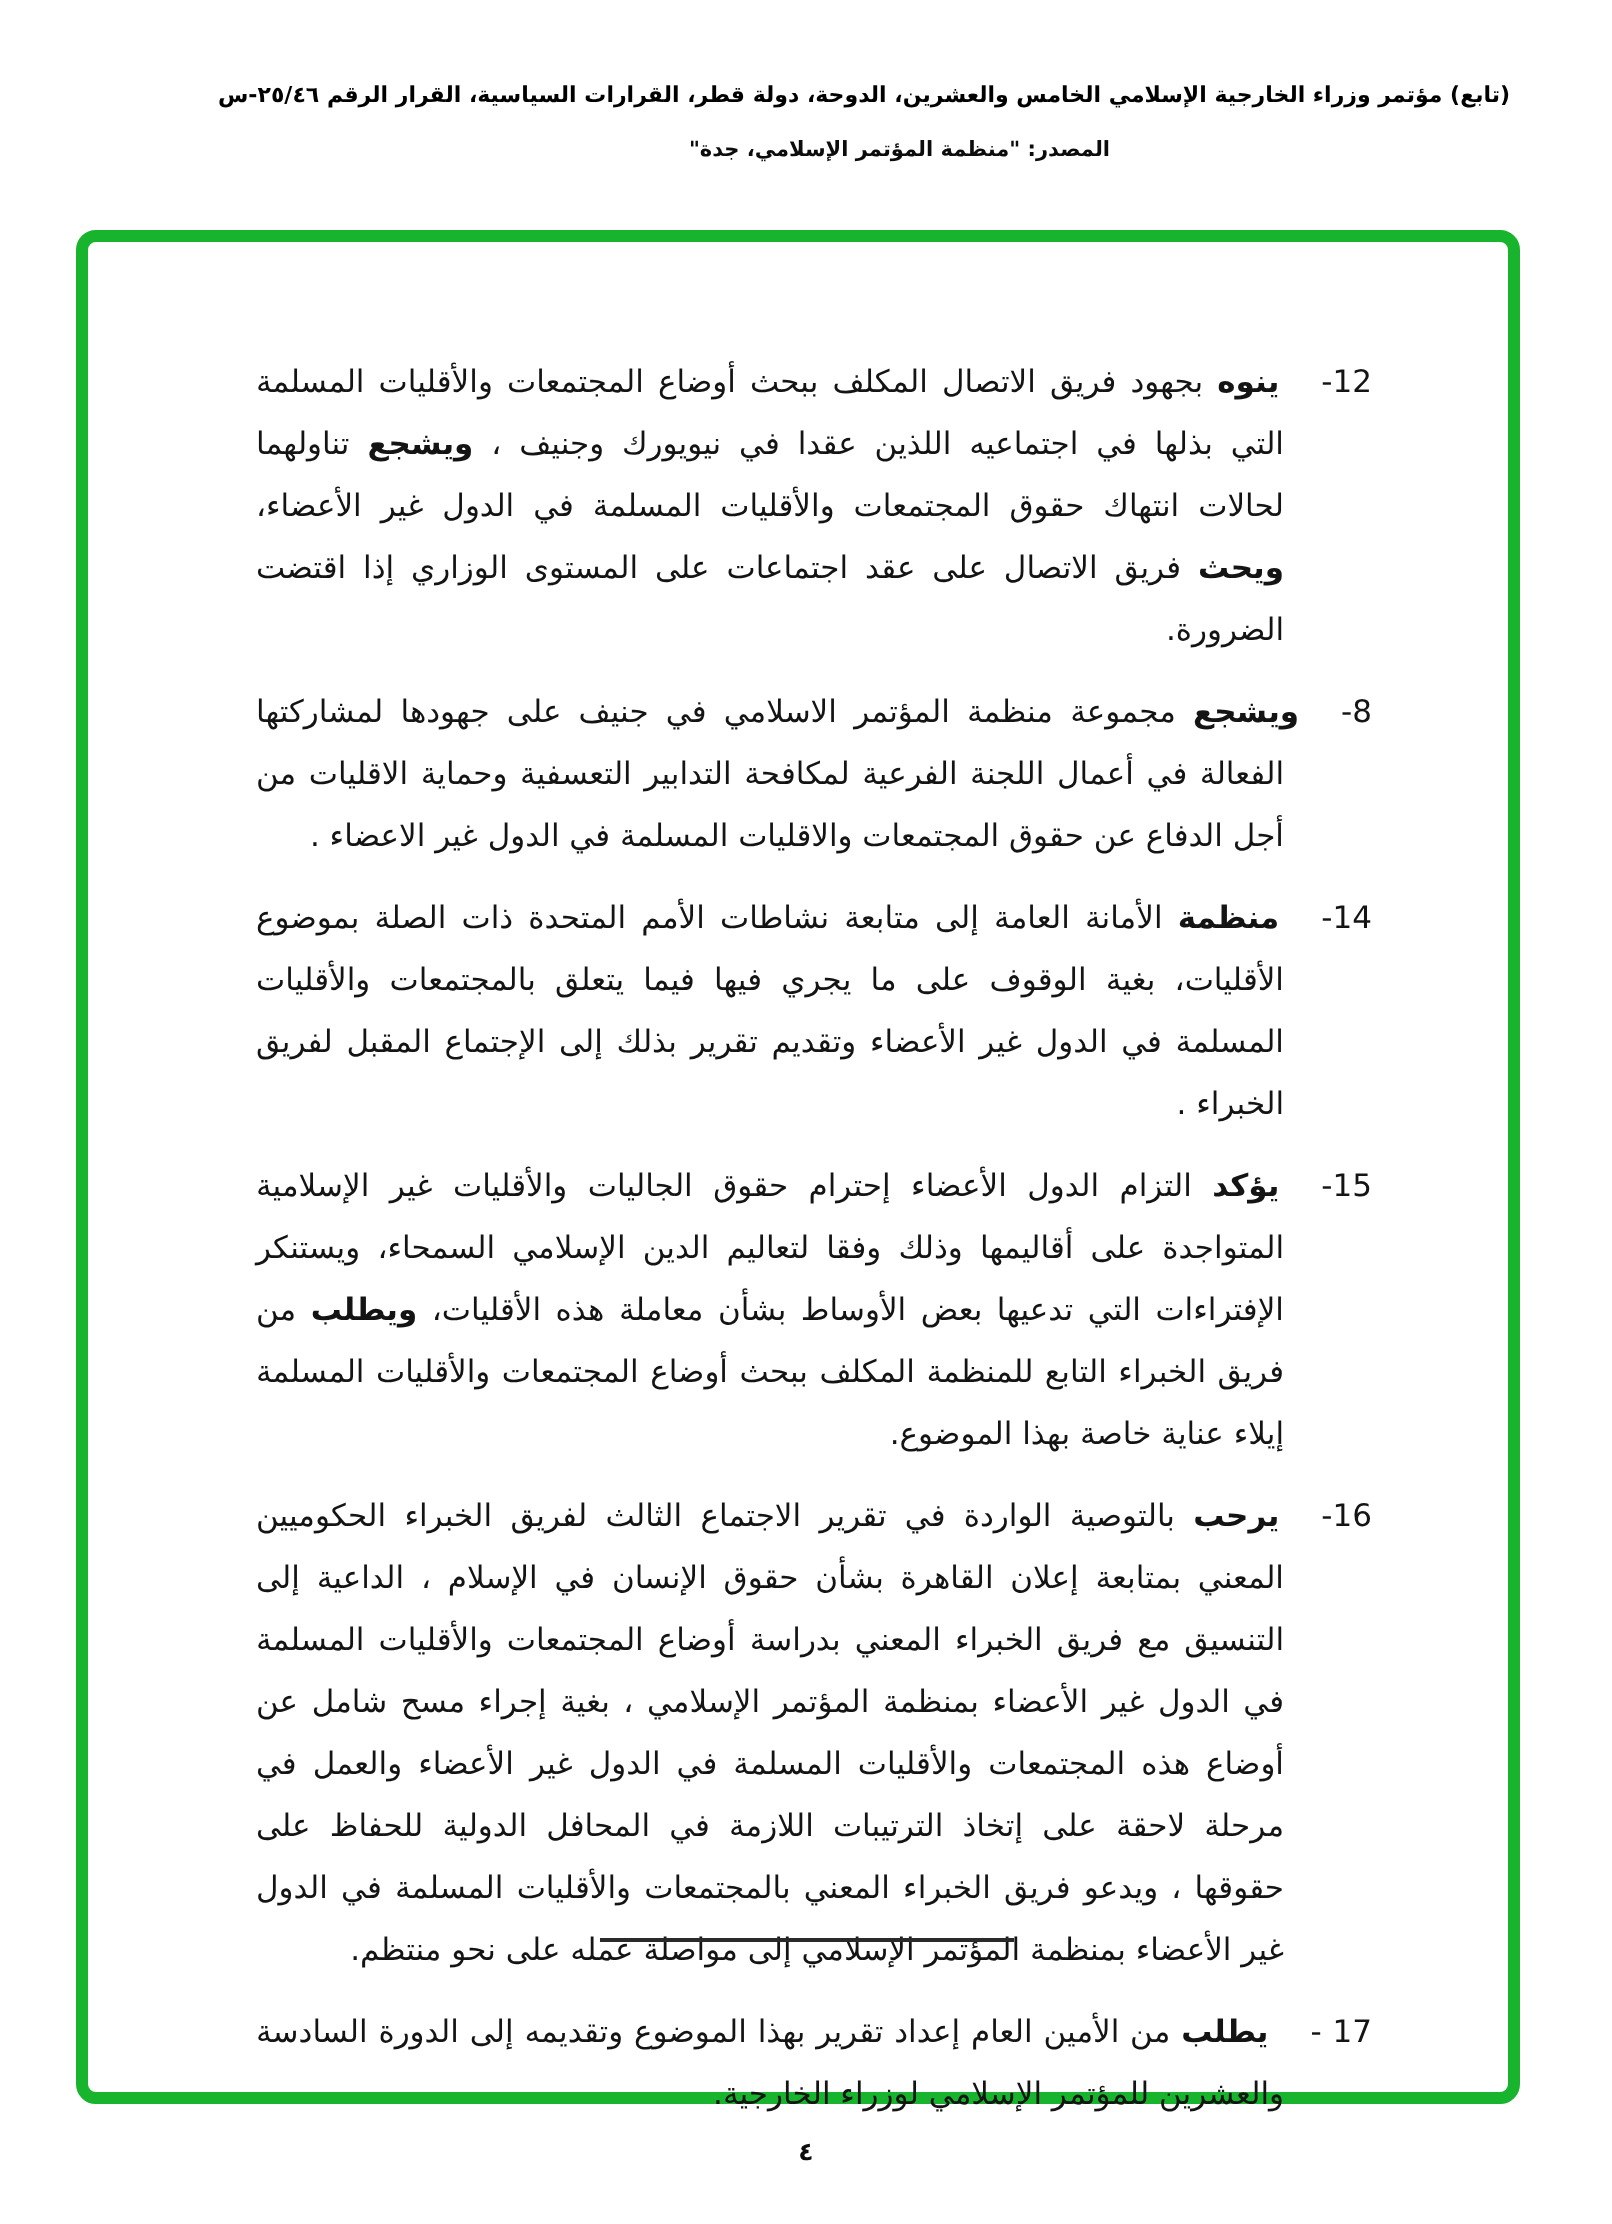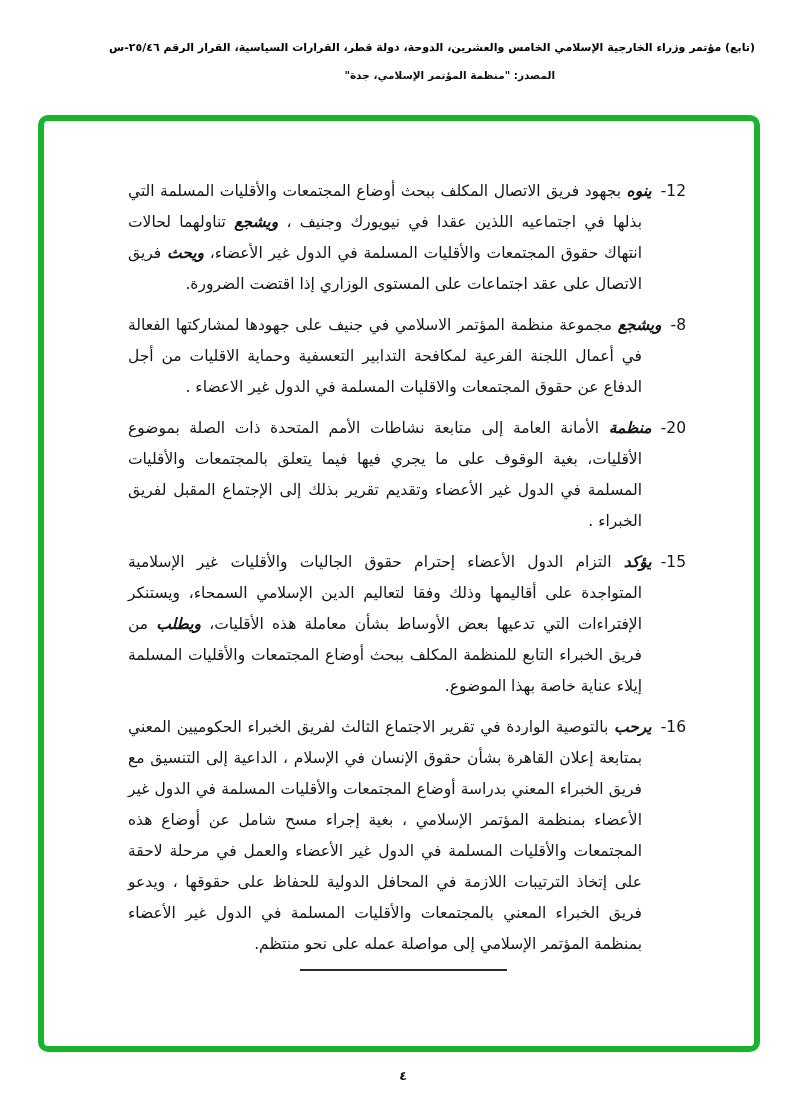"ينوه" .para .b { font-style: italic -> none }
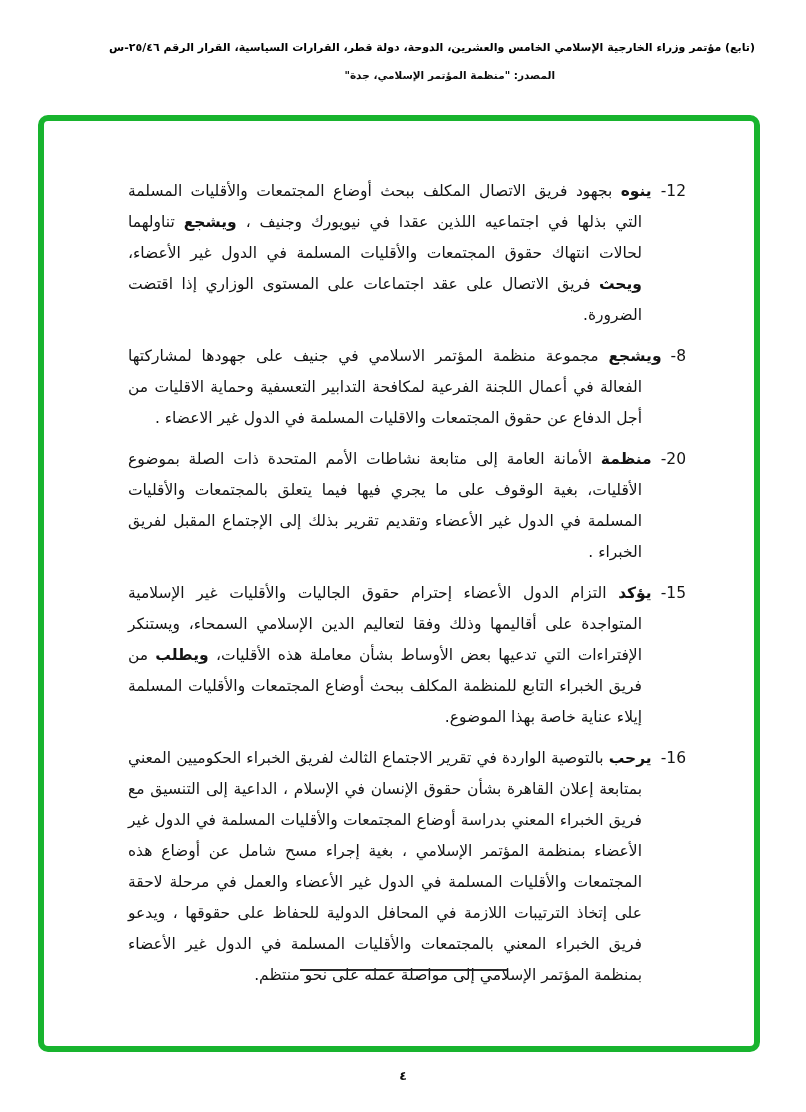"12-" .para .num { margin-left: 9px -> 21px }
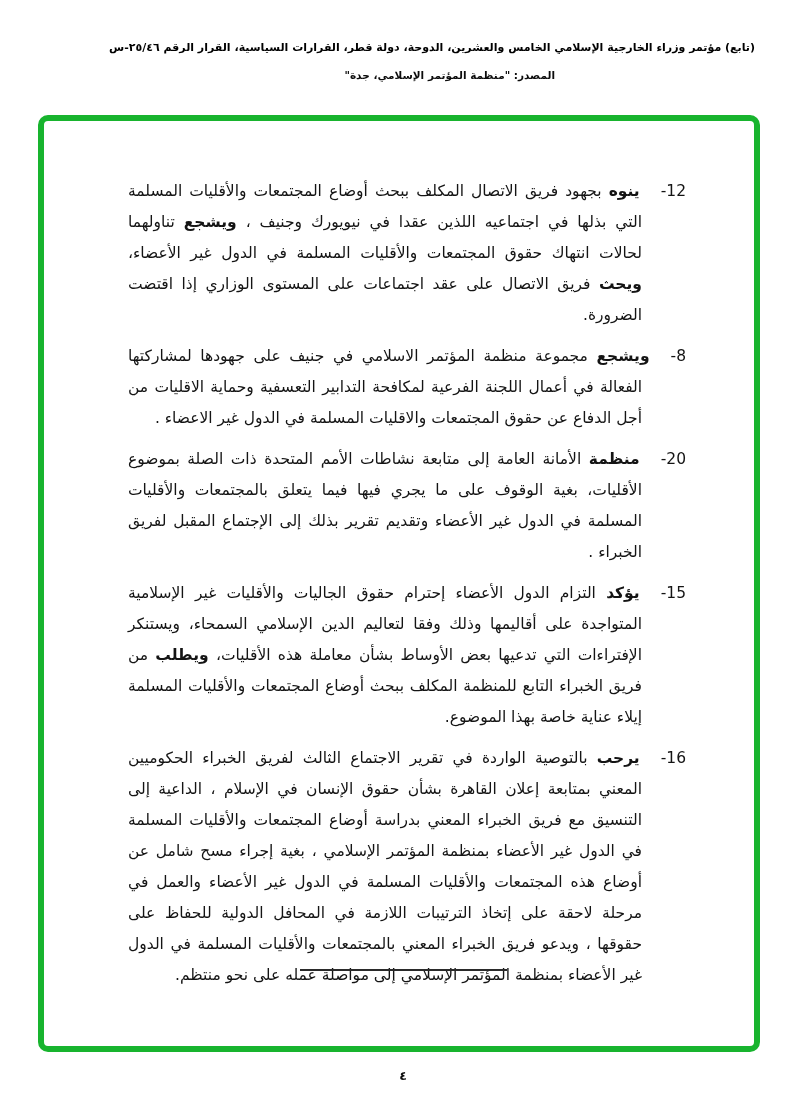"20-" span.num { text: 20- -> 14- }
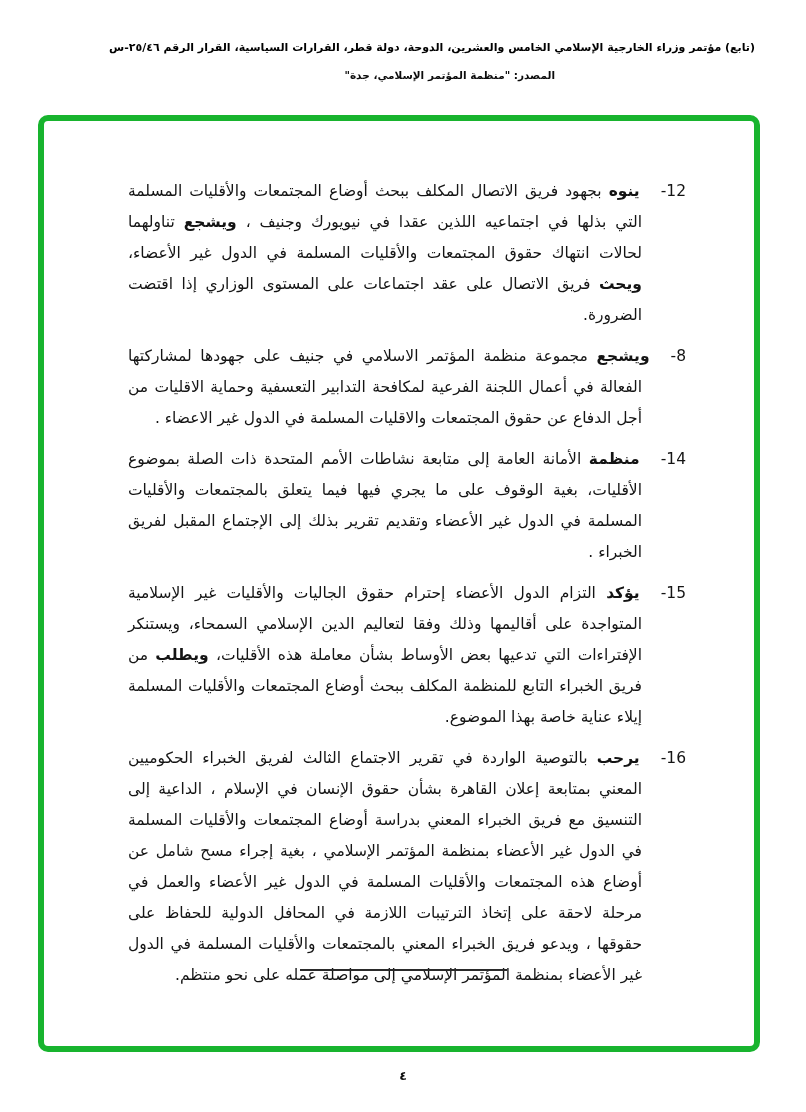"17 -يطلب من الأمين العام" div.para { html: none -> <div><span>17 -</span><span>يطلب</span><span> من الأمين العام إعداد تقرير بهذا الموضوع وتقديمه إلى الدورة السادسة والعشرين للمؤتمر الإسلامي لوزراء الخارجية.</span></div> }
